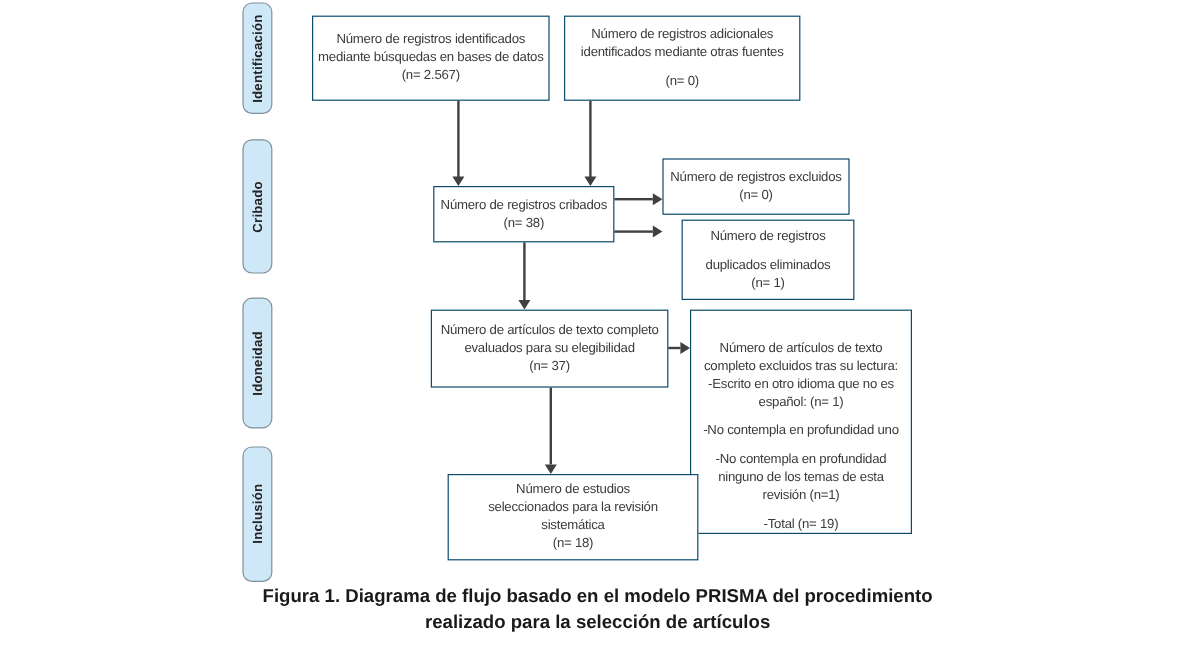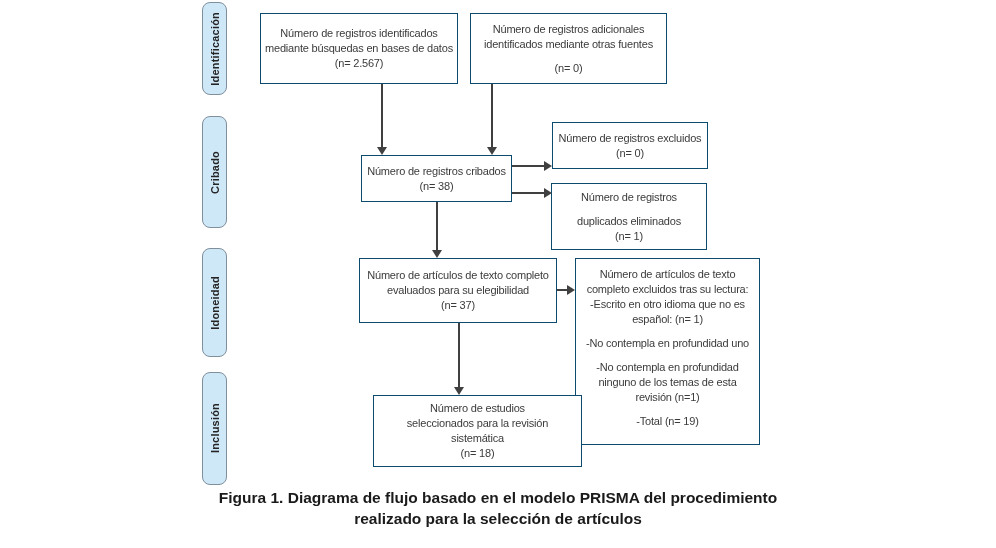"Número de registros excluidos" div.fbox { top: 122px -> 132px }
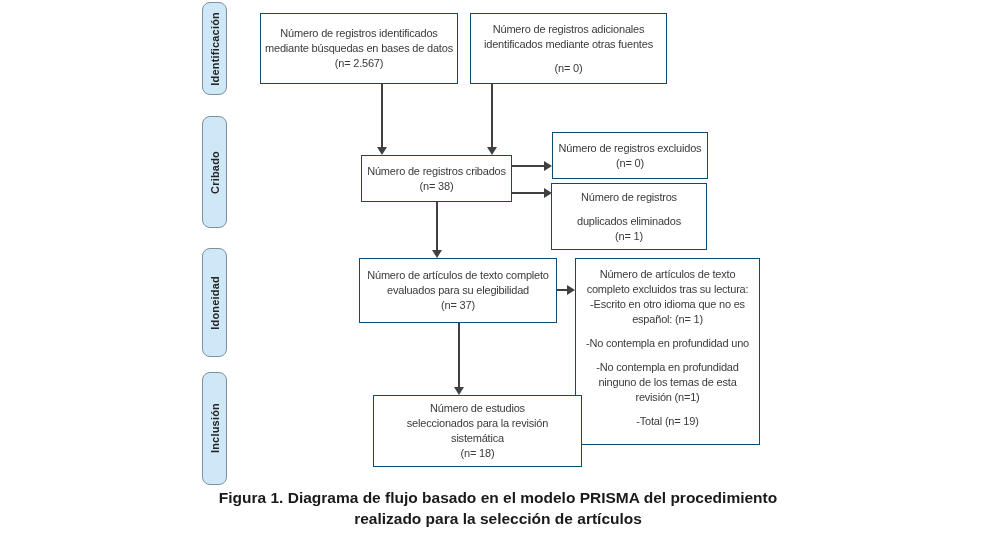"Número de registros" div.fbox { left: 551px -> 568px; width: 156px -> 144px }
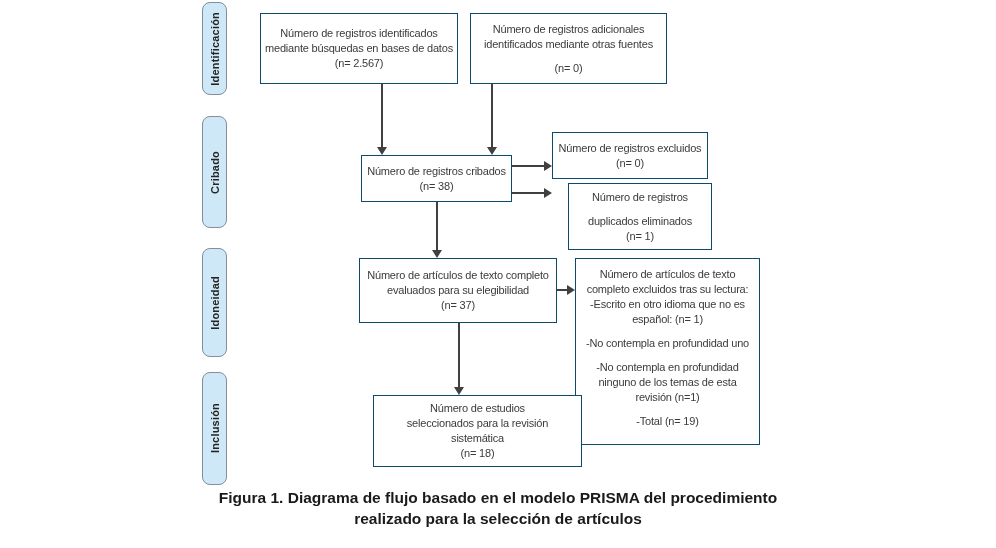"Número de artículos de texto" .fbox.topalign { padding-top: 8px -> 24px }
